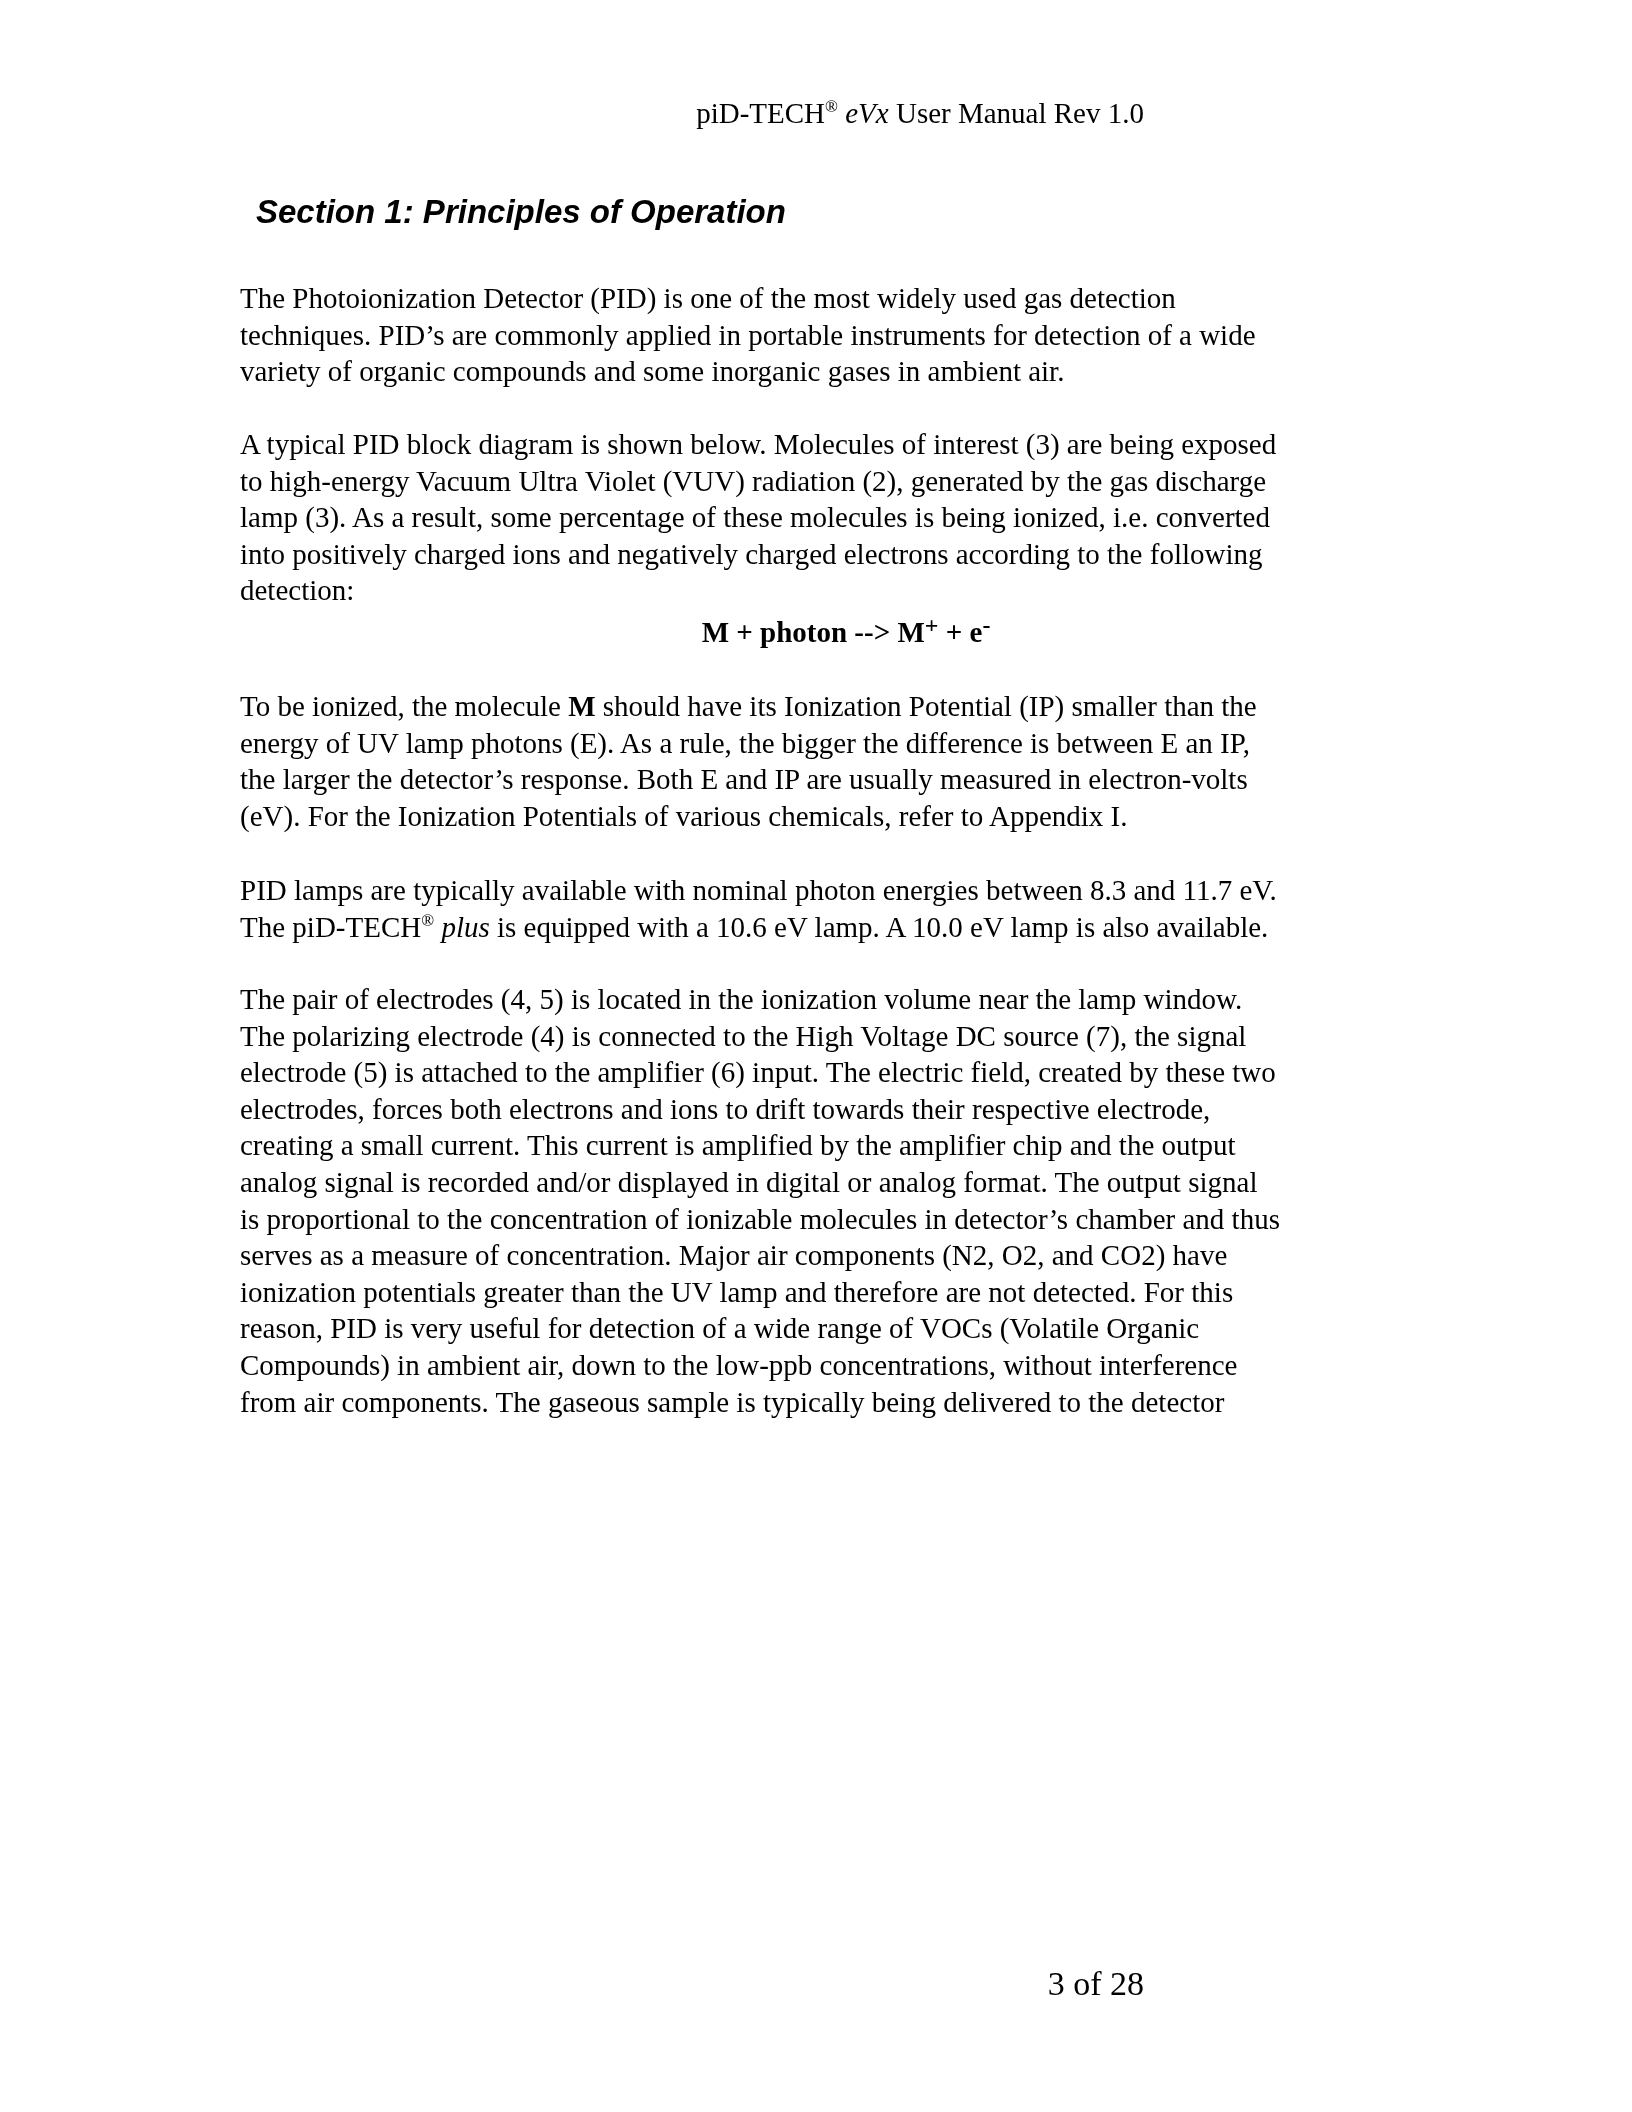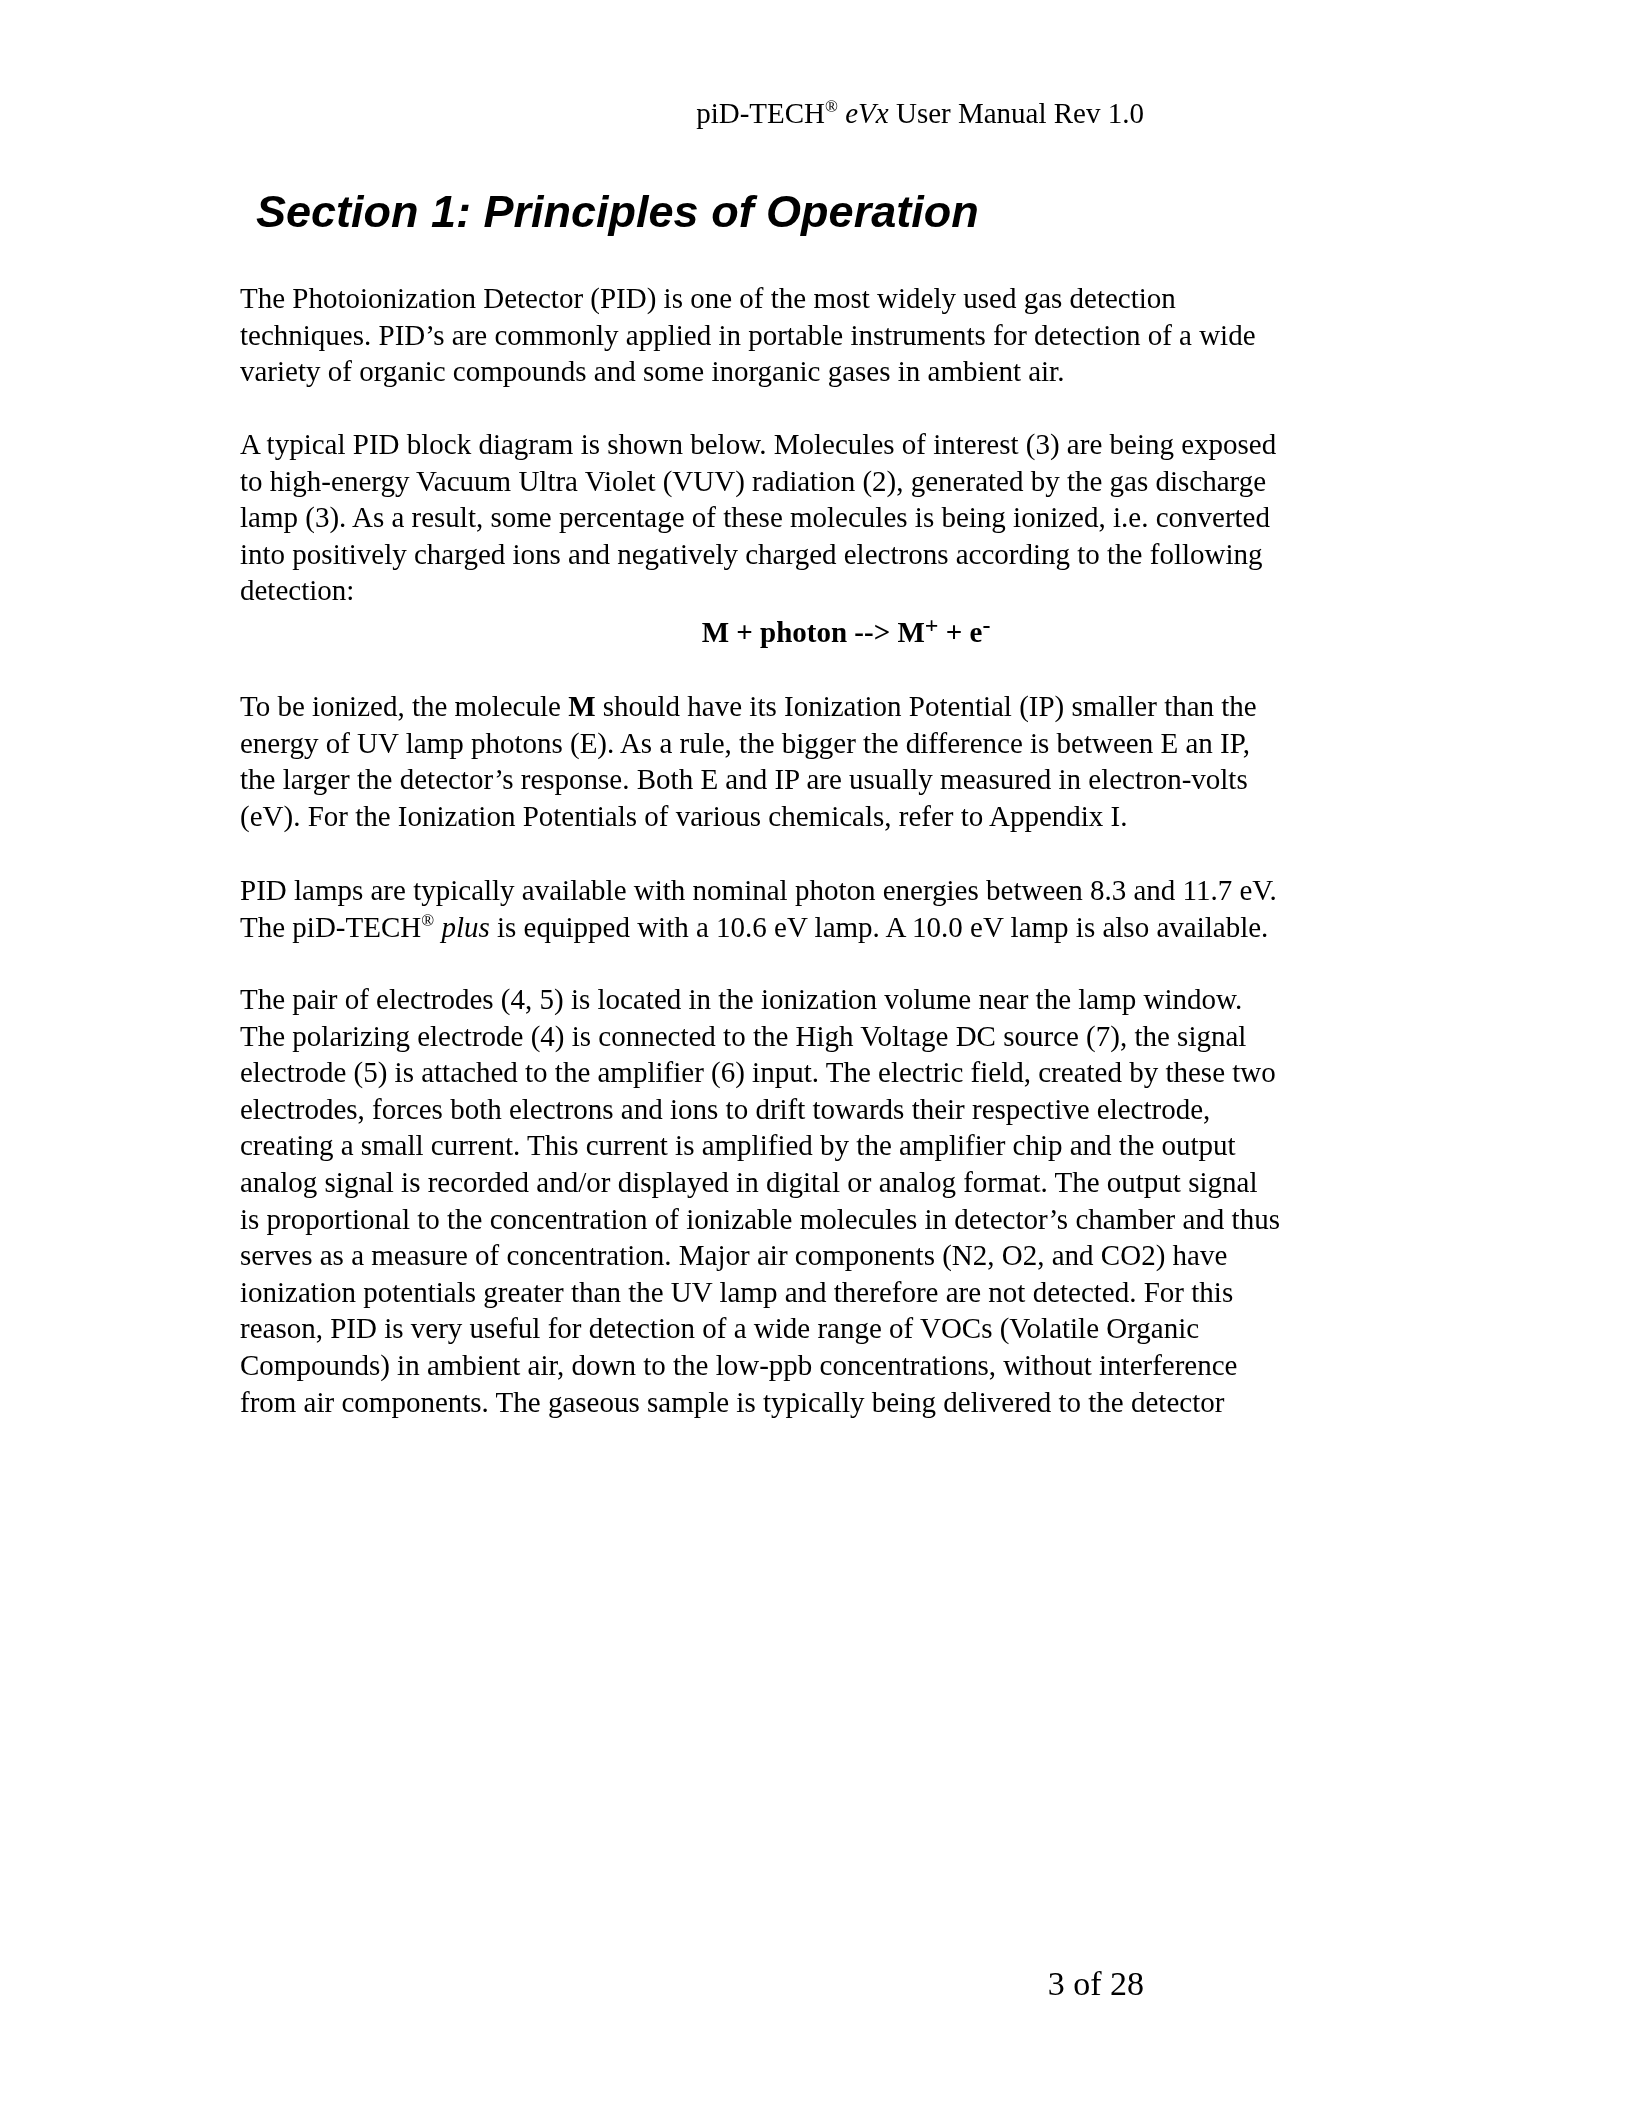"Section 1: Principles of Operation" .section-title { font-size: 45px -> 33px }
